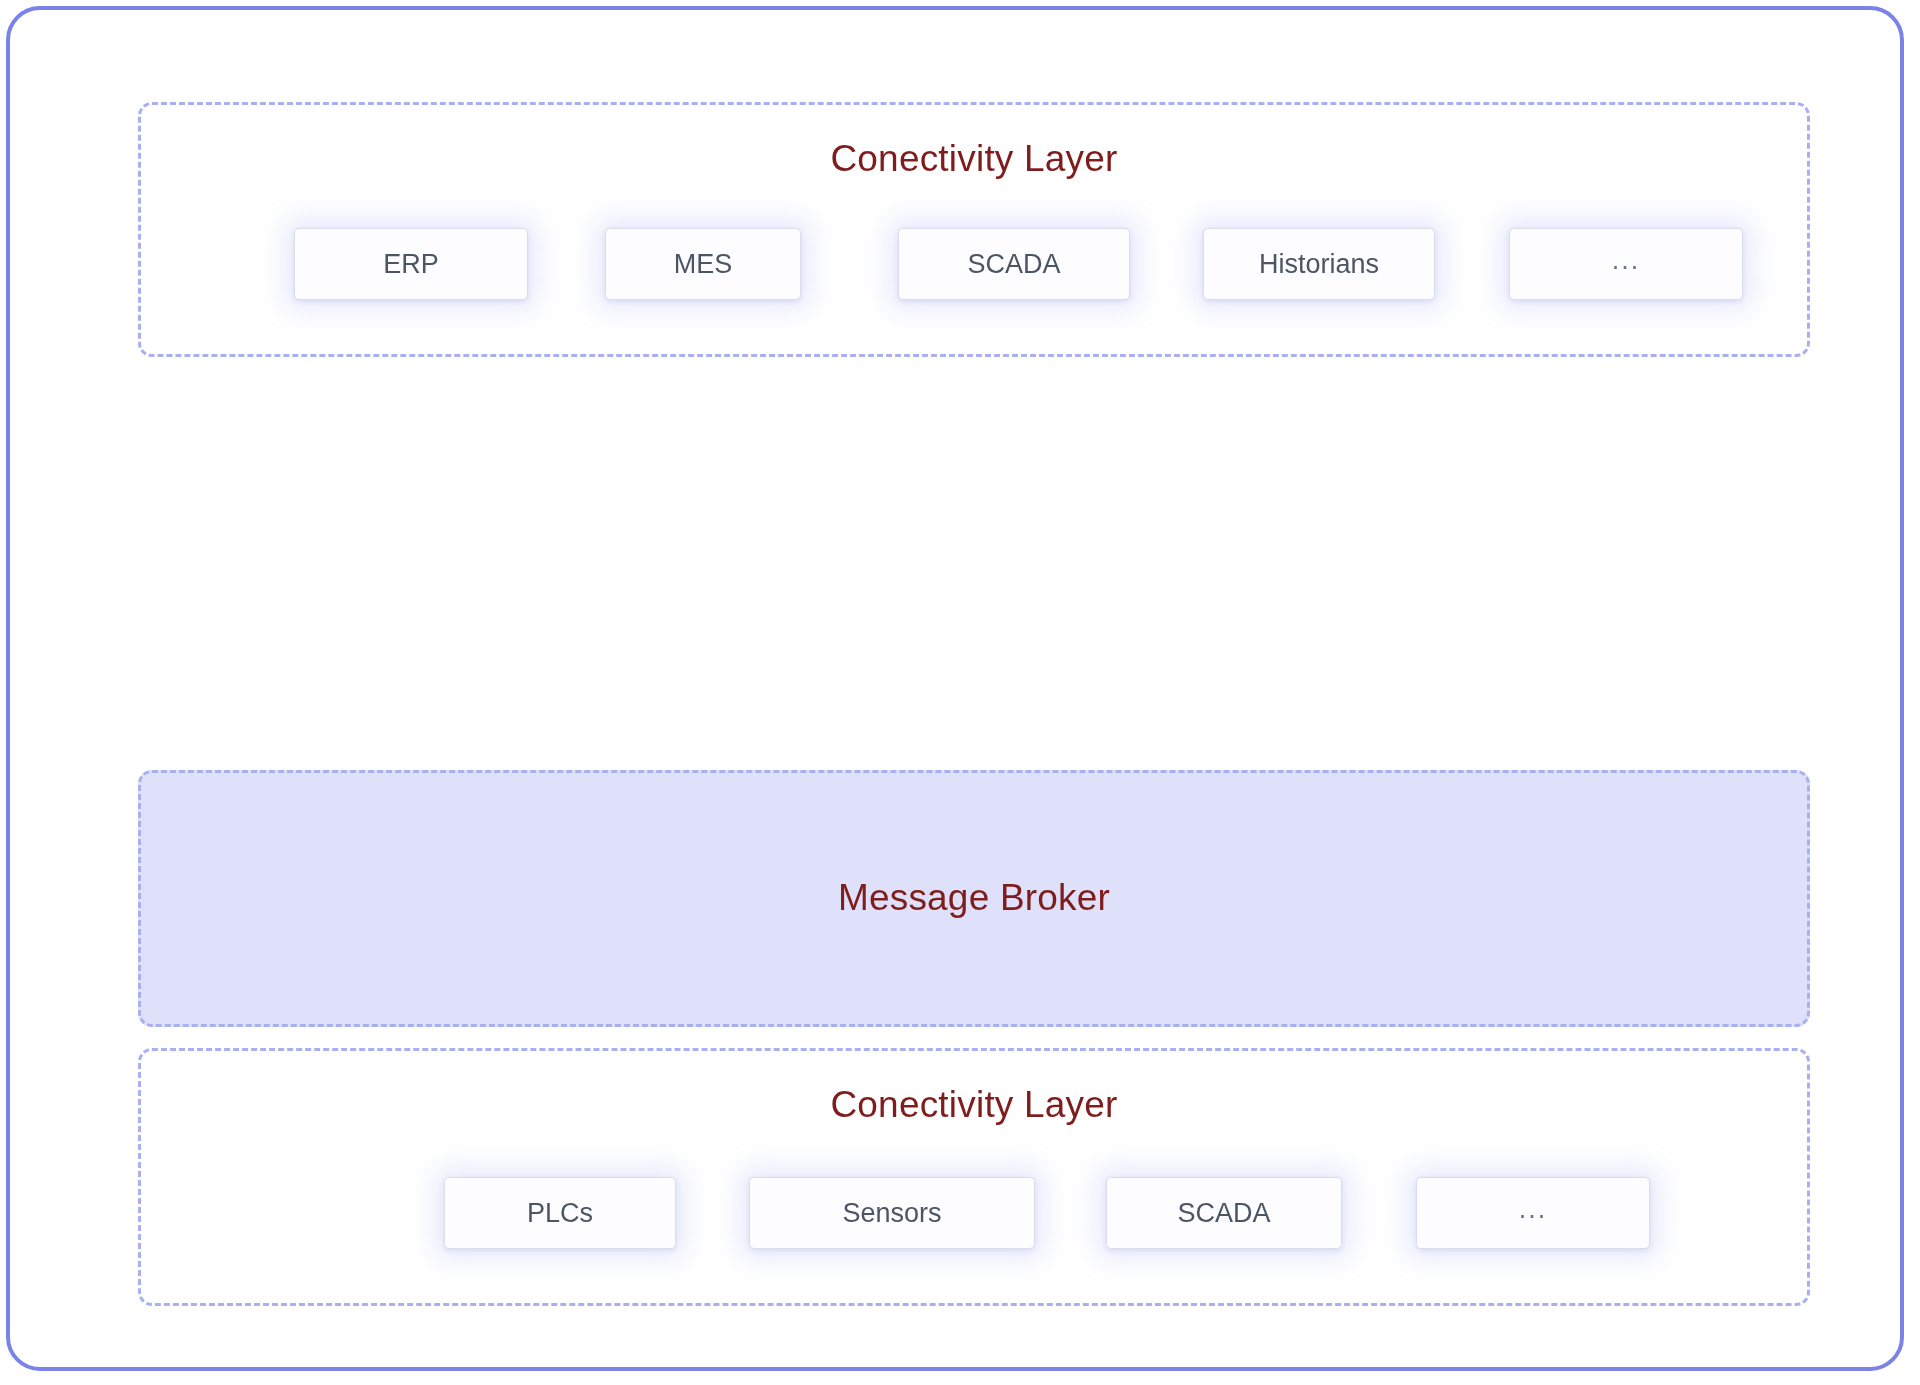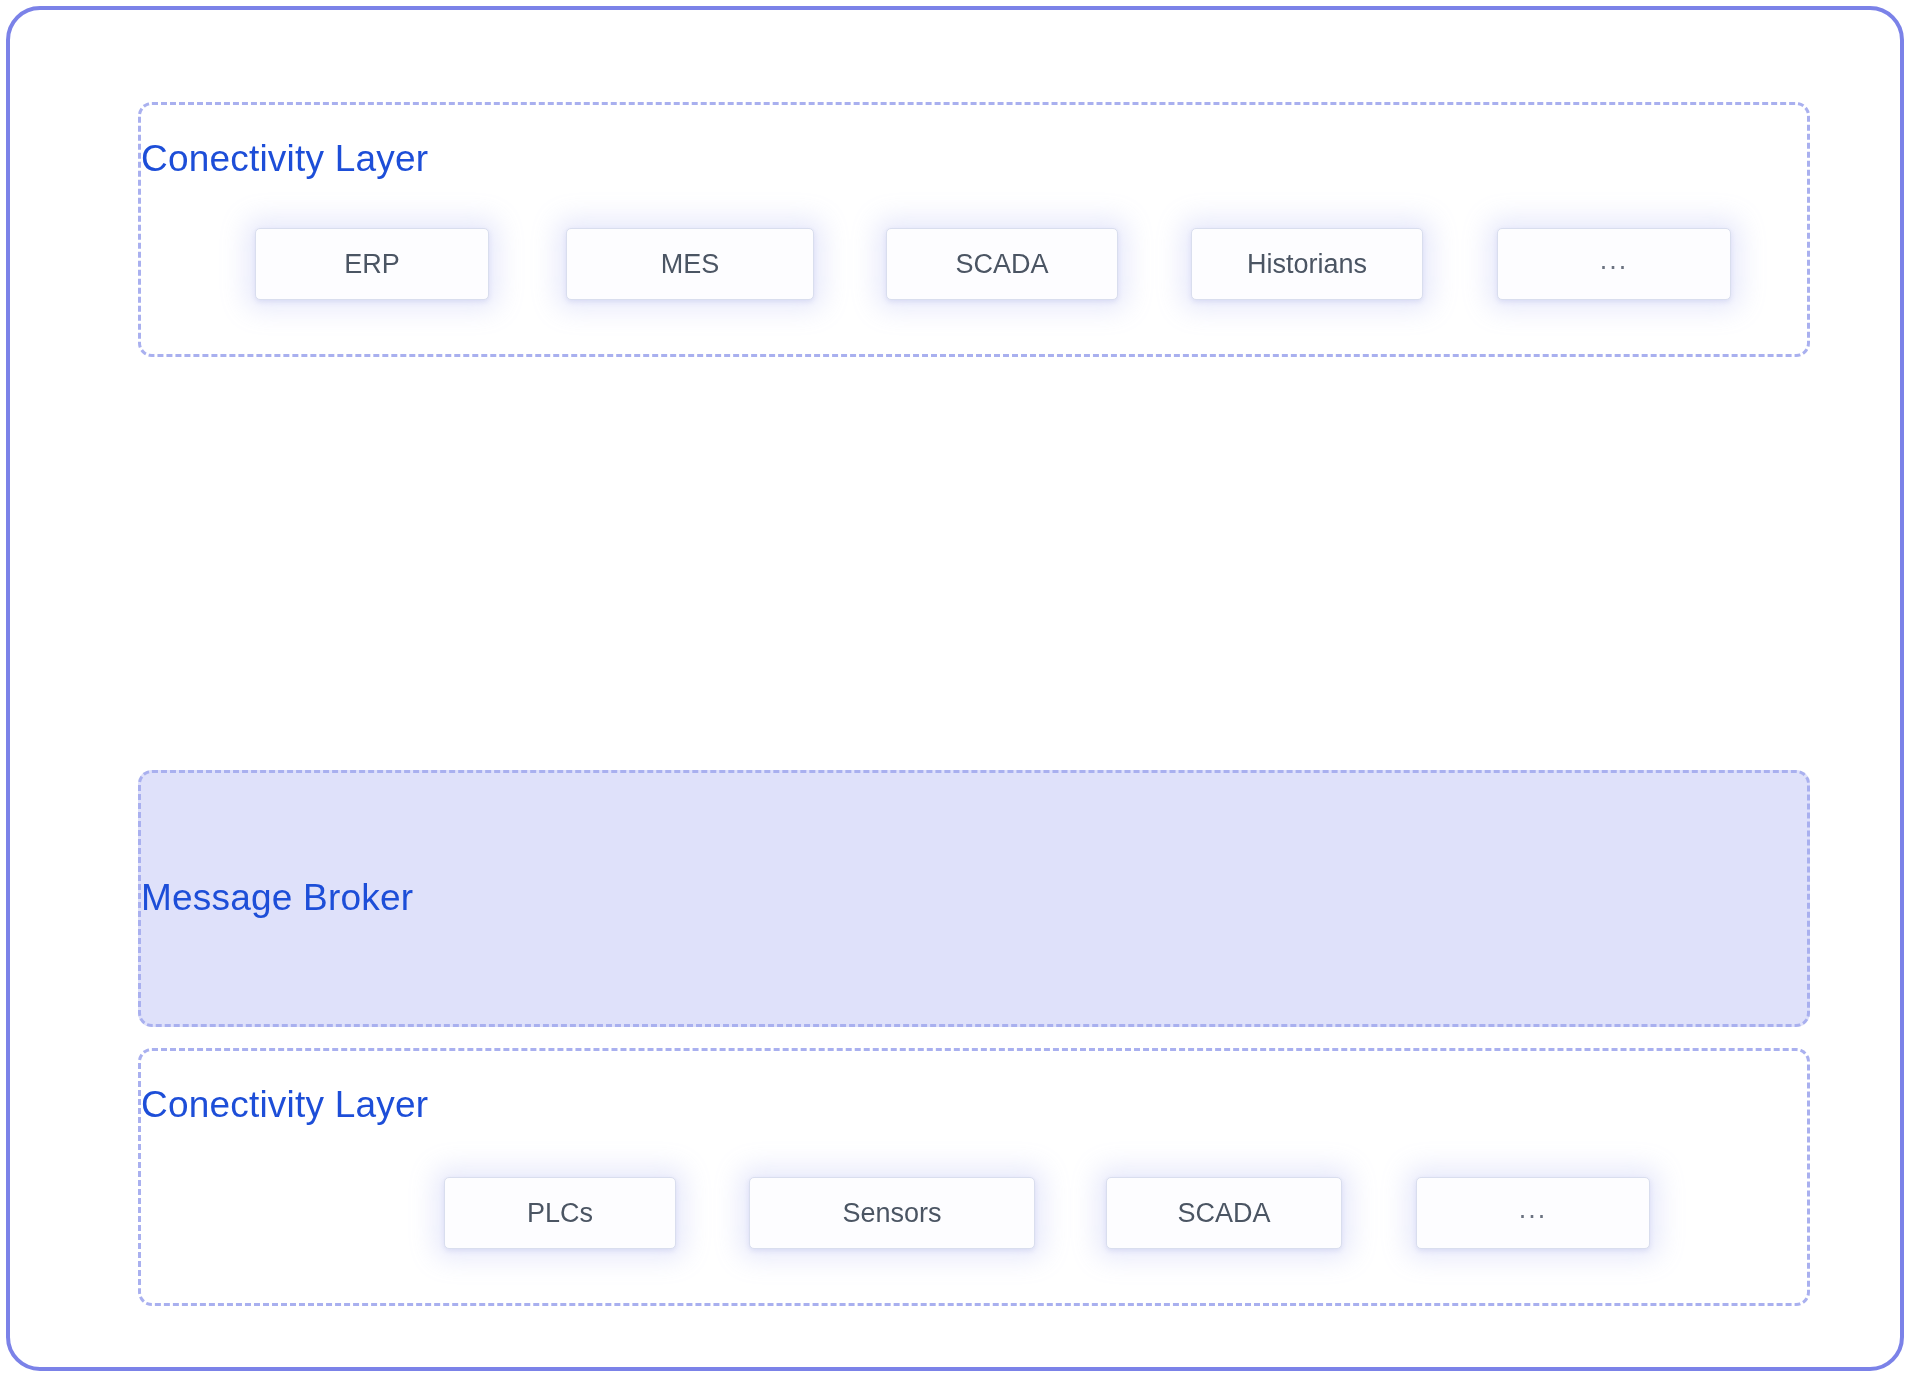"Conectivity Layer" .layer-title { color: #1d4ed8 -> #7f1d1d; text-align: none -> center }
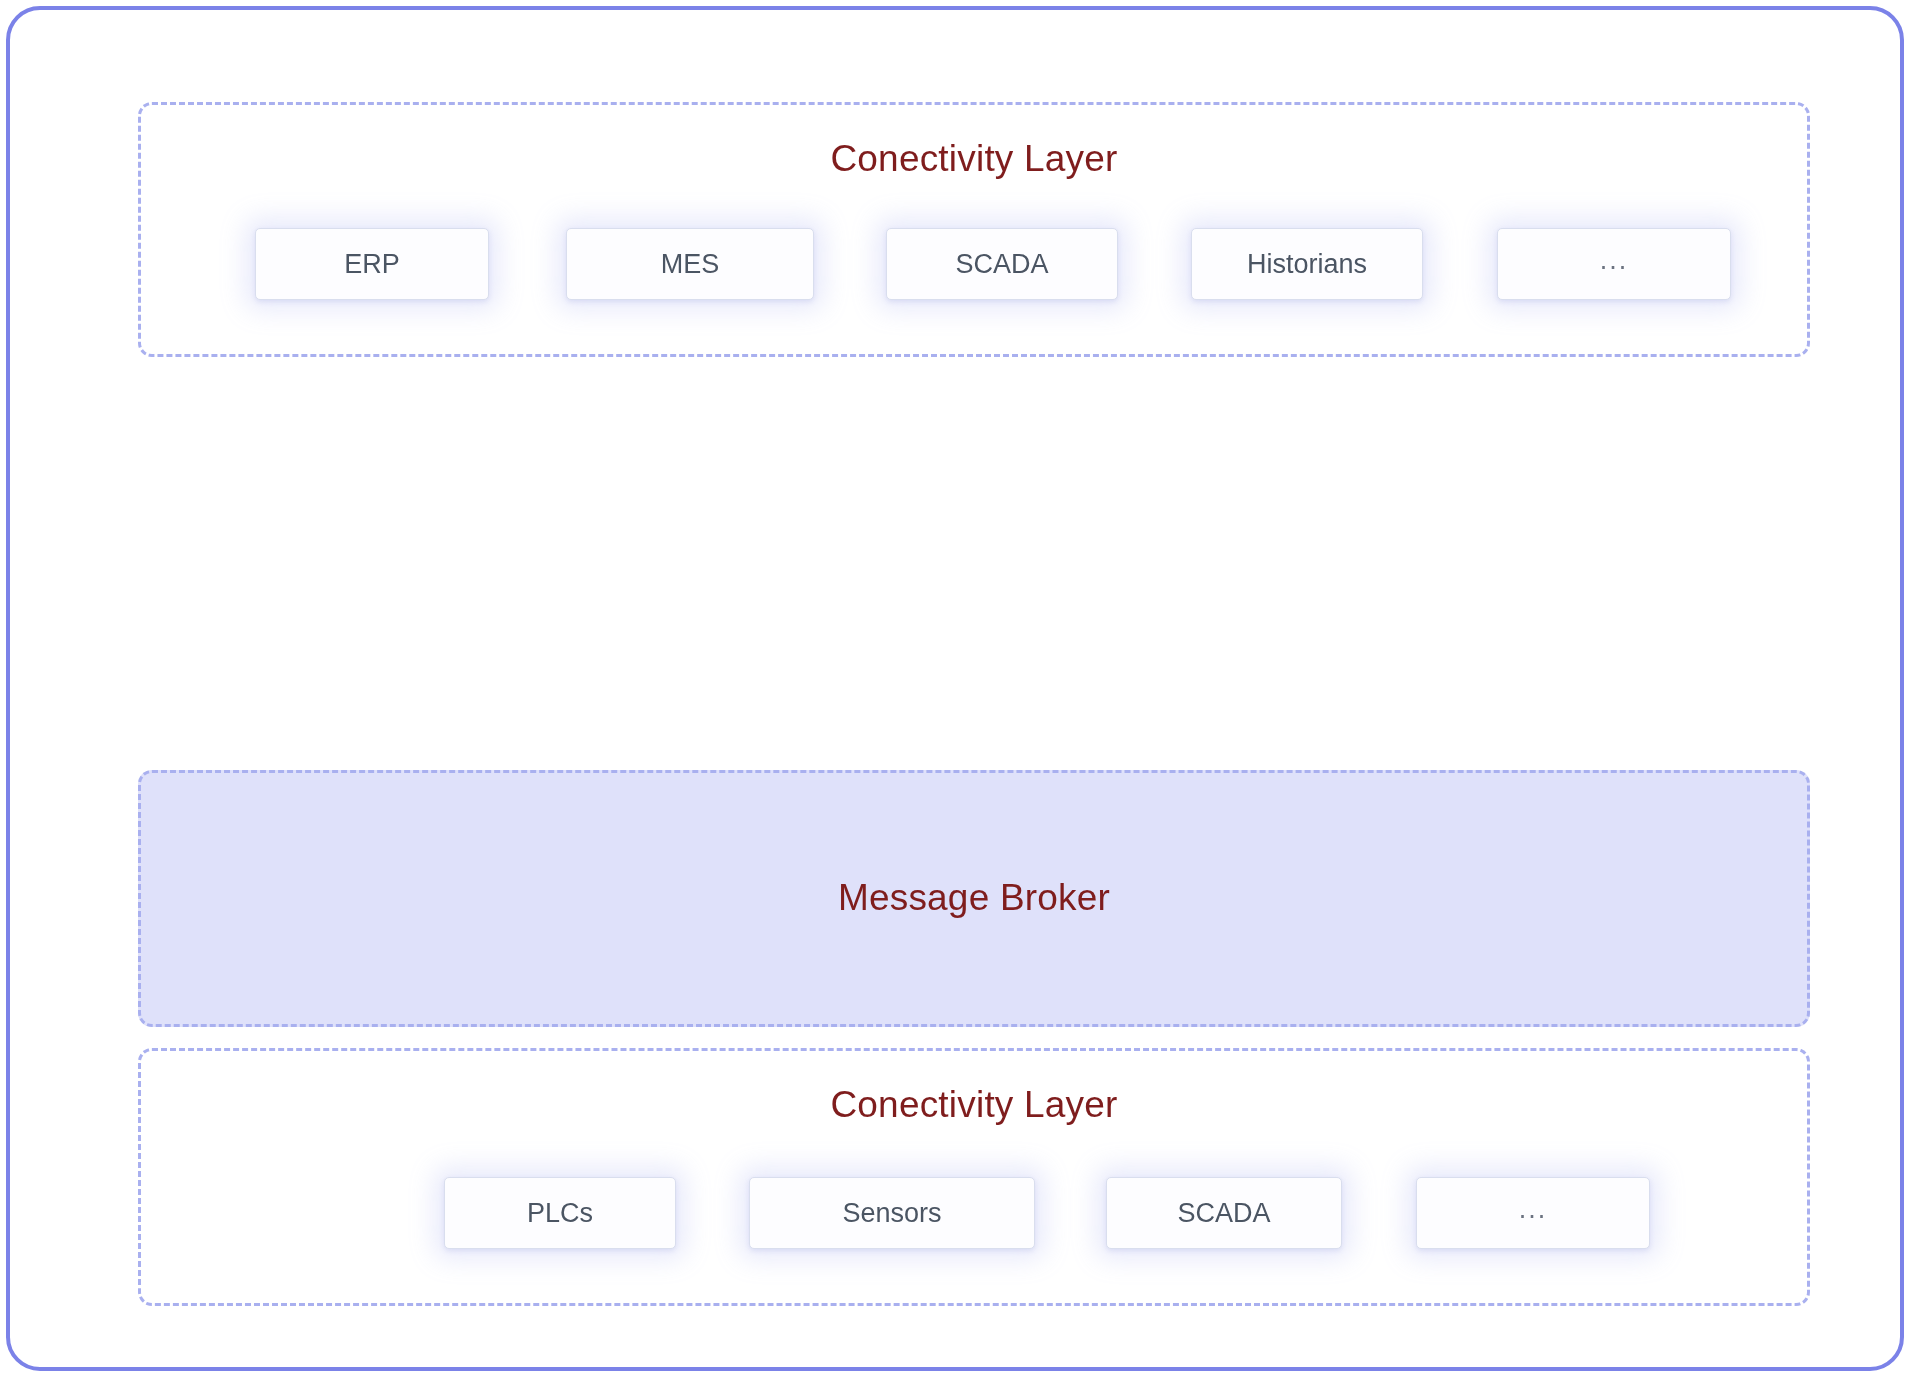"ERP" #row-top-chips { justify-content: center -> flex-end }
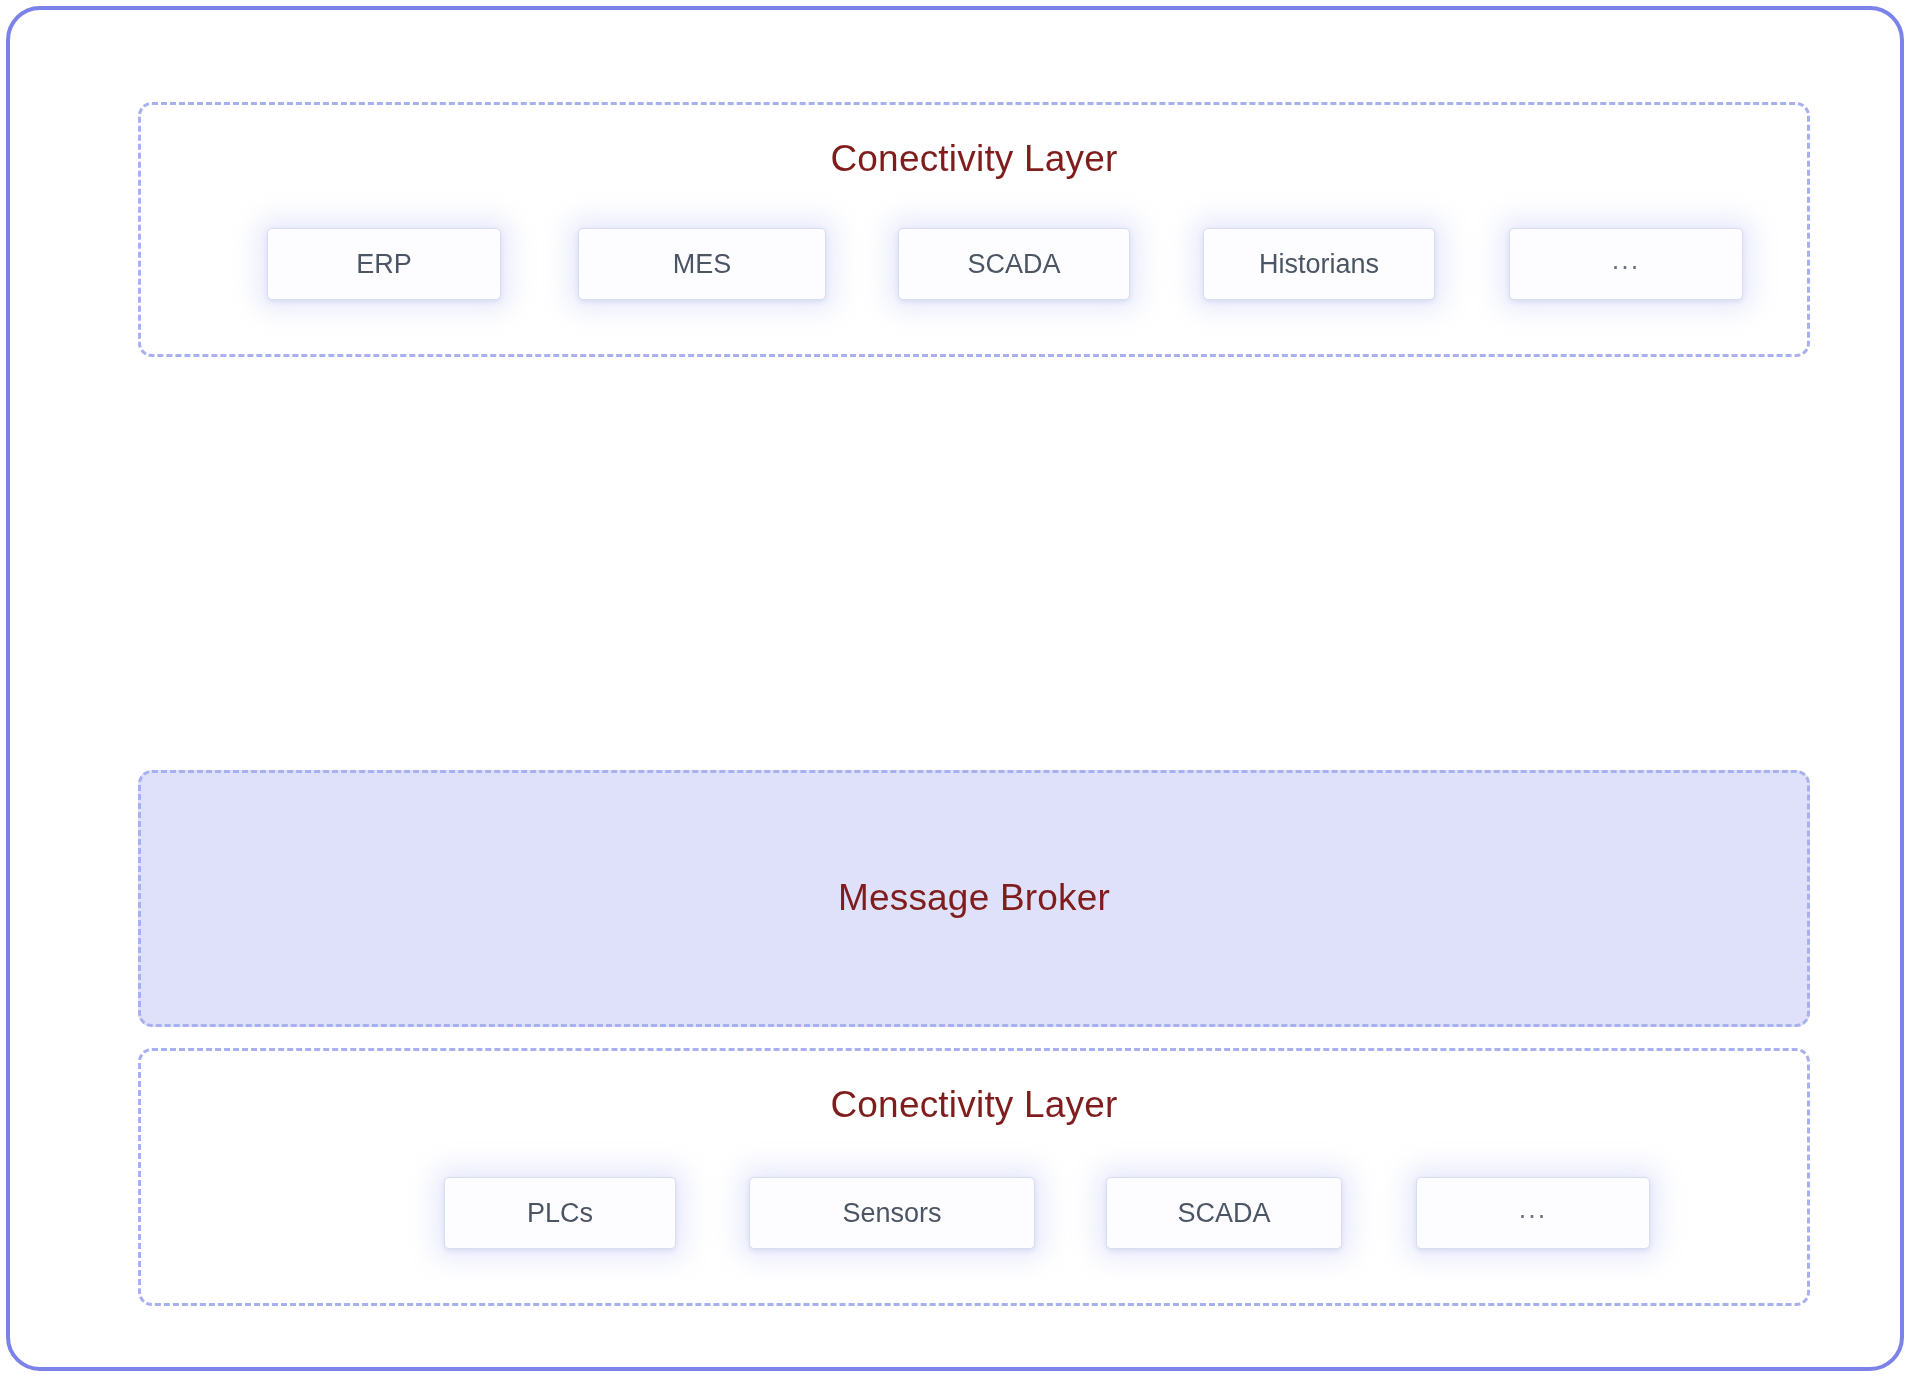"MES" #row-top-chips .chip:nth-child(2) { margin-right: 72px -> 97px; width: 248px -> 196px }
